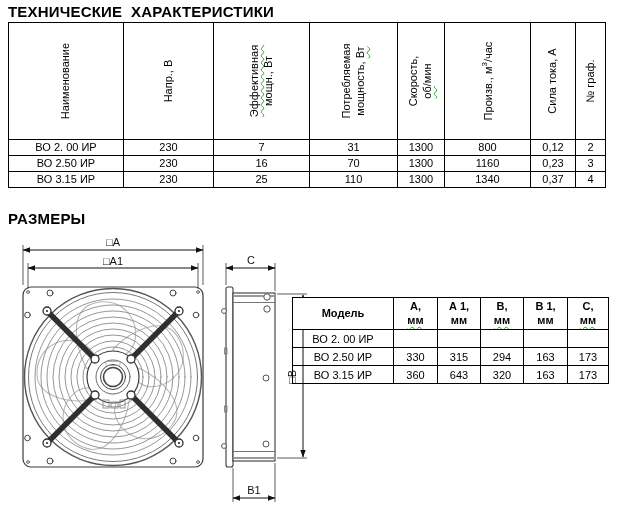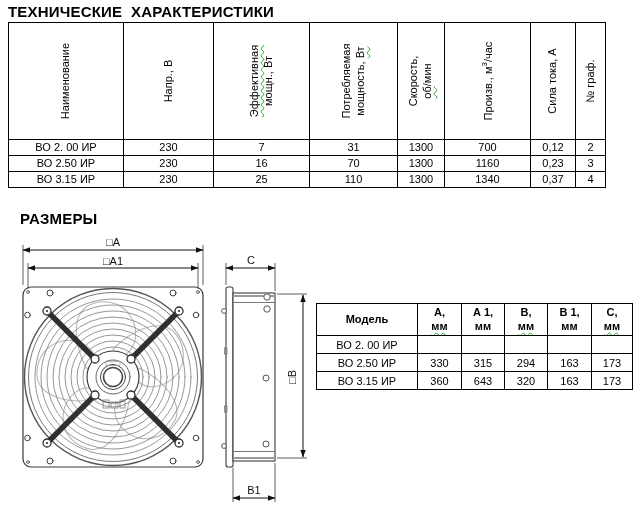"700" td { text: 700 -> 800 }
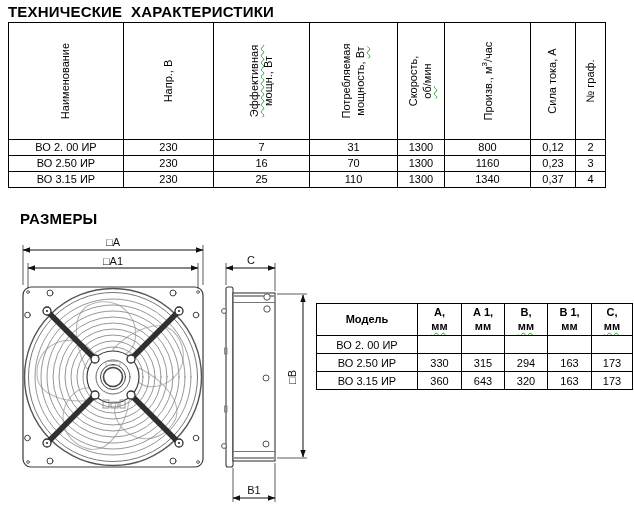"РАЗМЕРЫ" #title-dims { margin-left: 12px -> none }
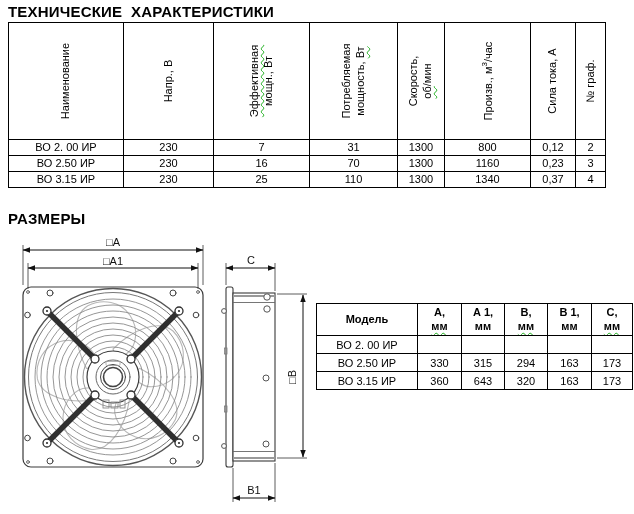"Модель" #dim-table { left: 316px -> 292px; margin-top: 6px -> none }
